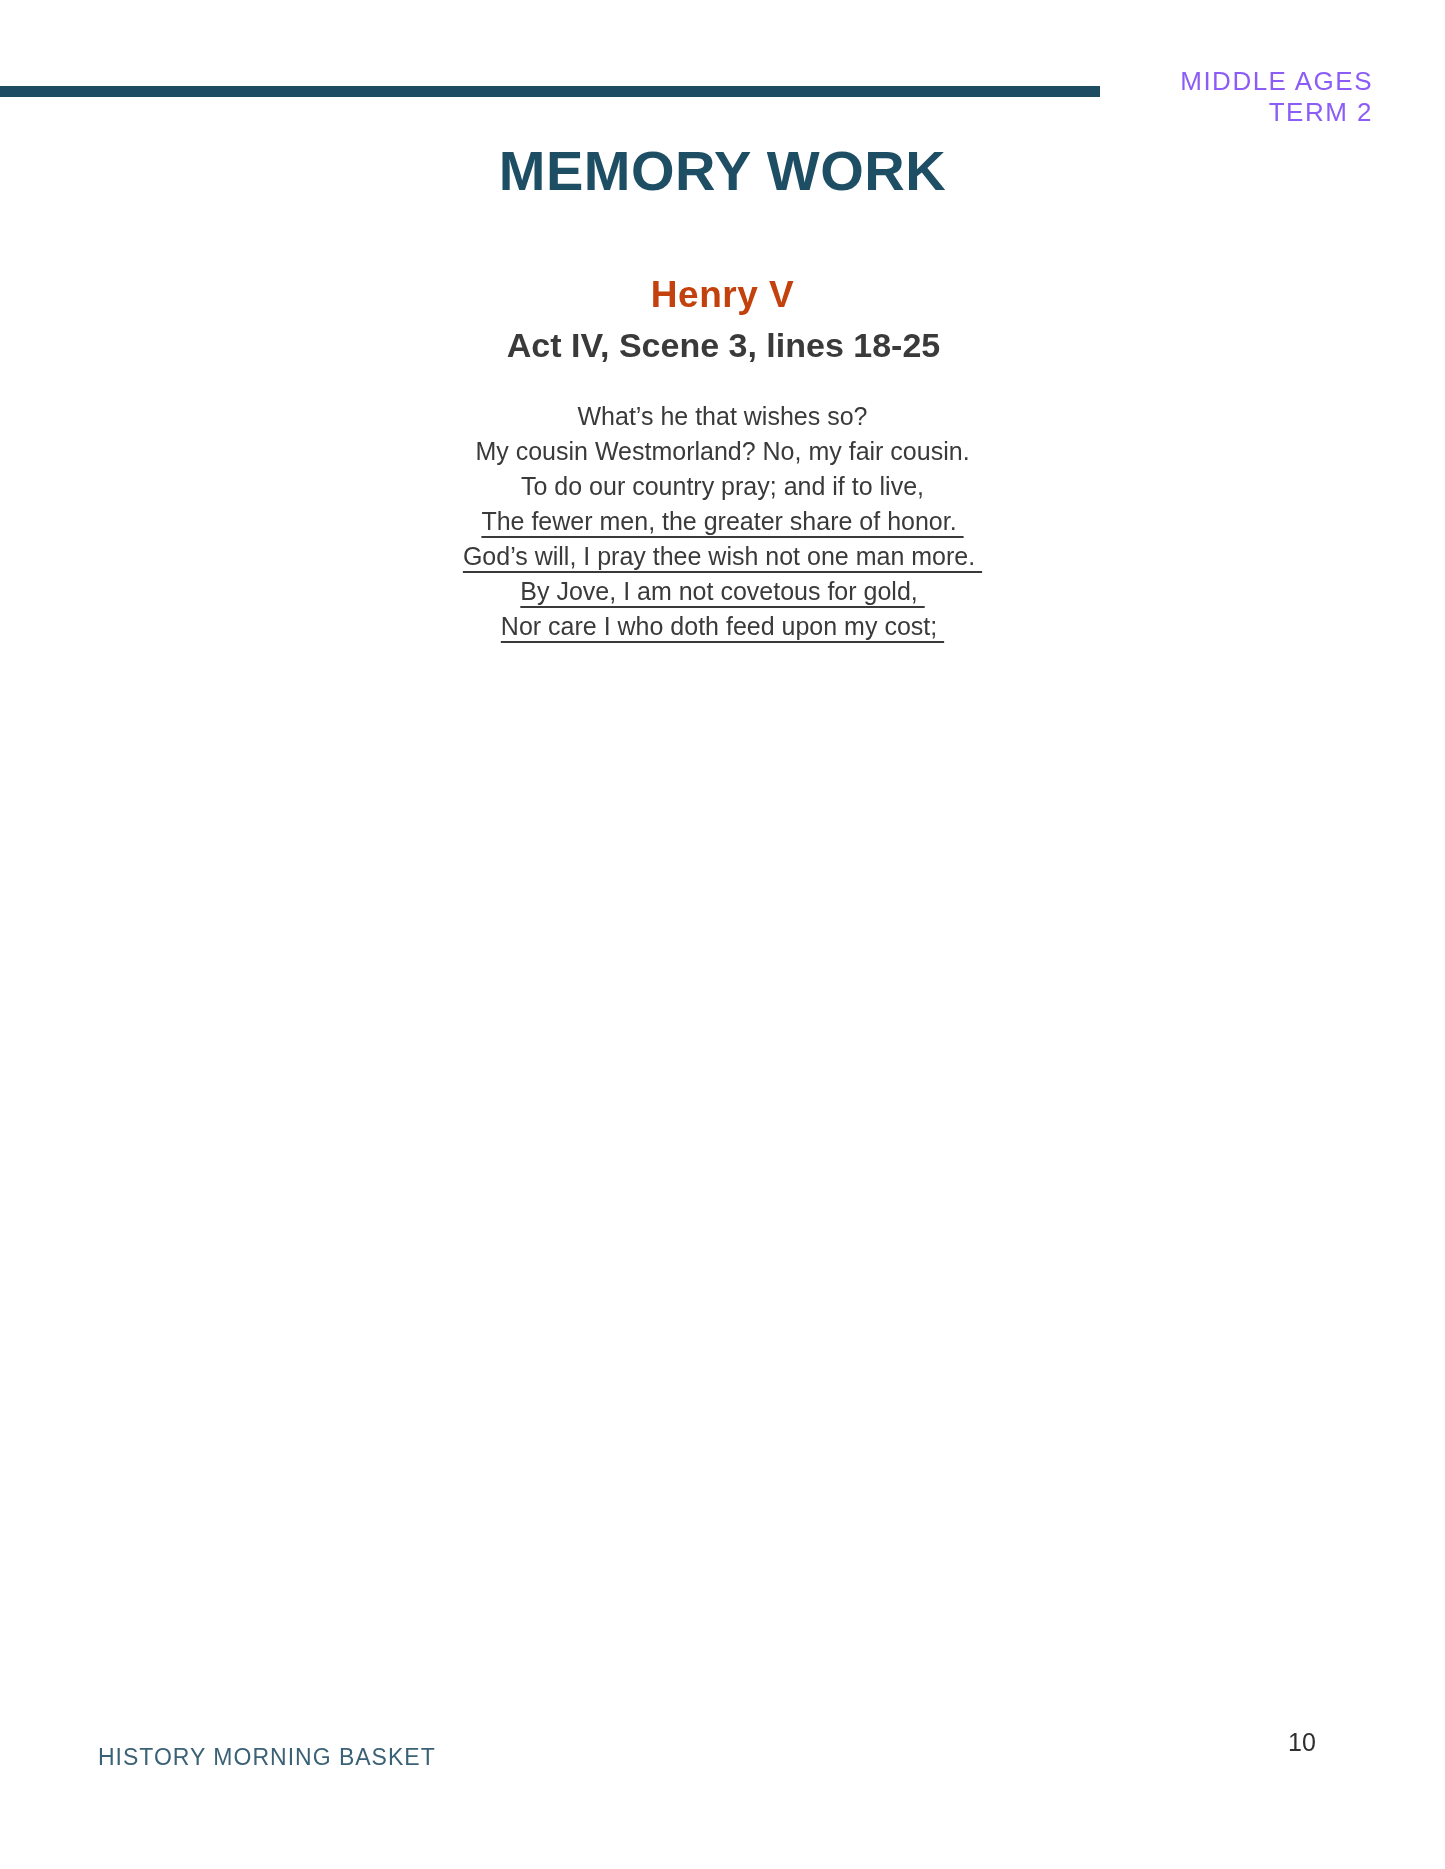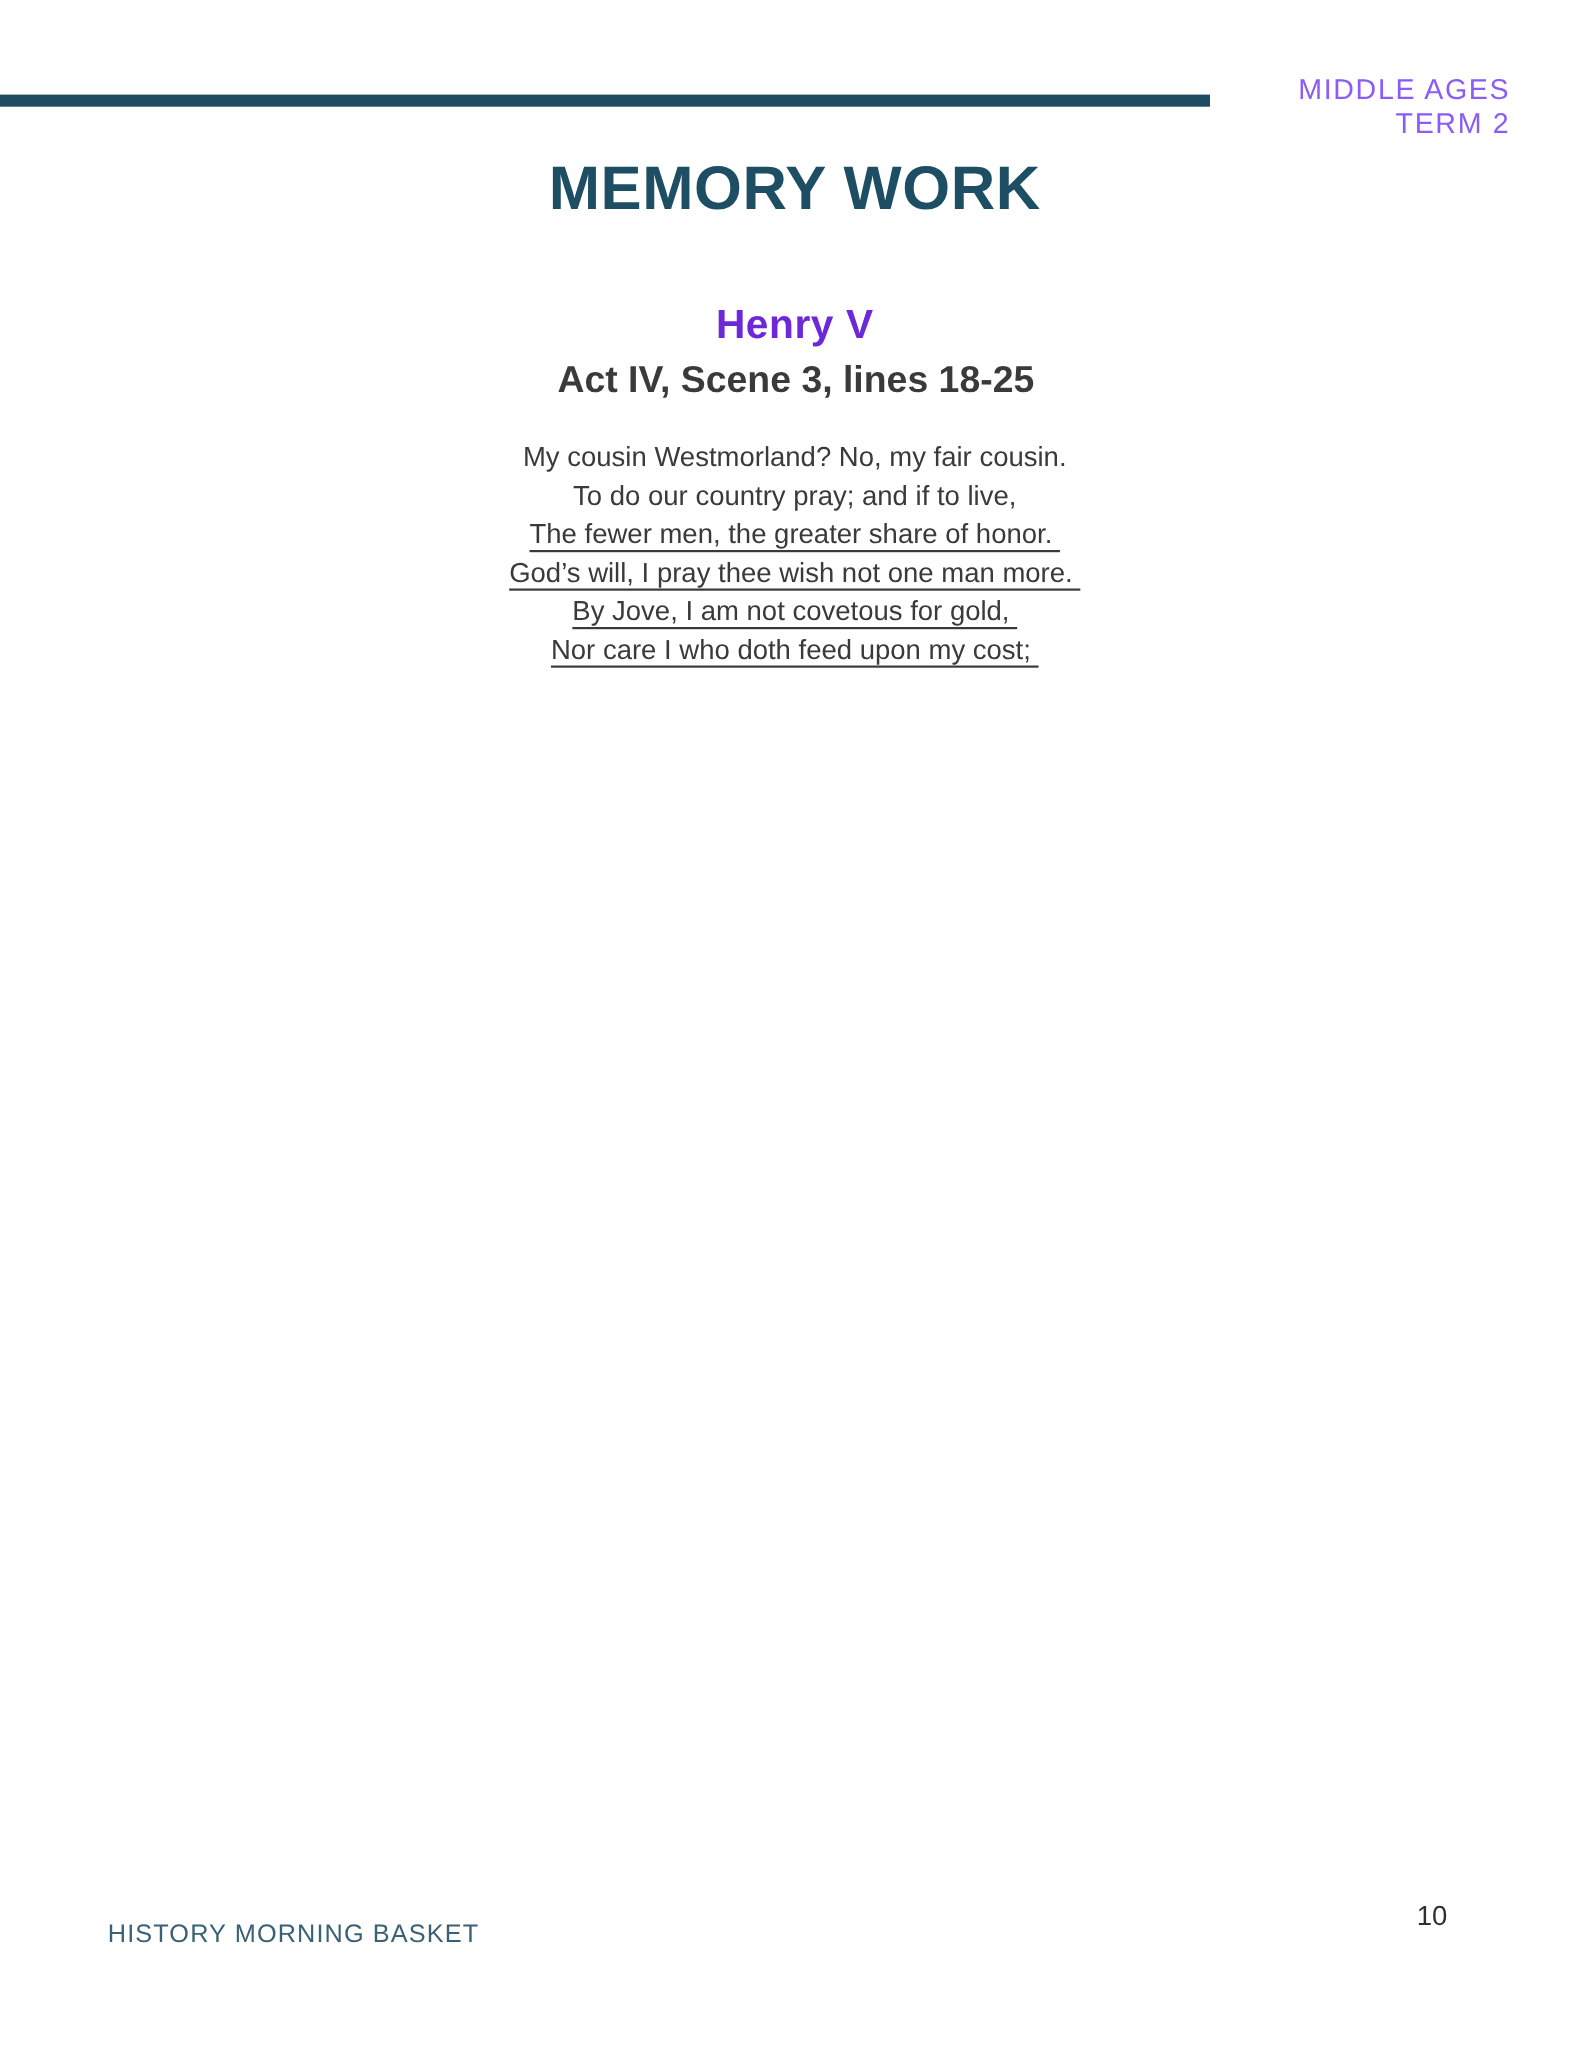"Henry V" .work-title { color: #6d28d9 -> #c2410c }
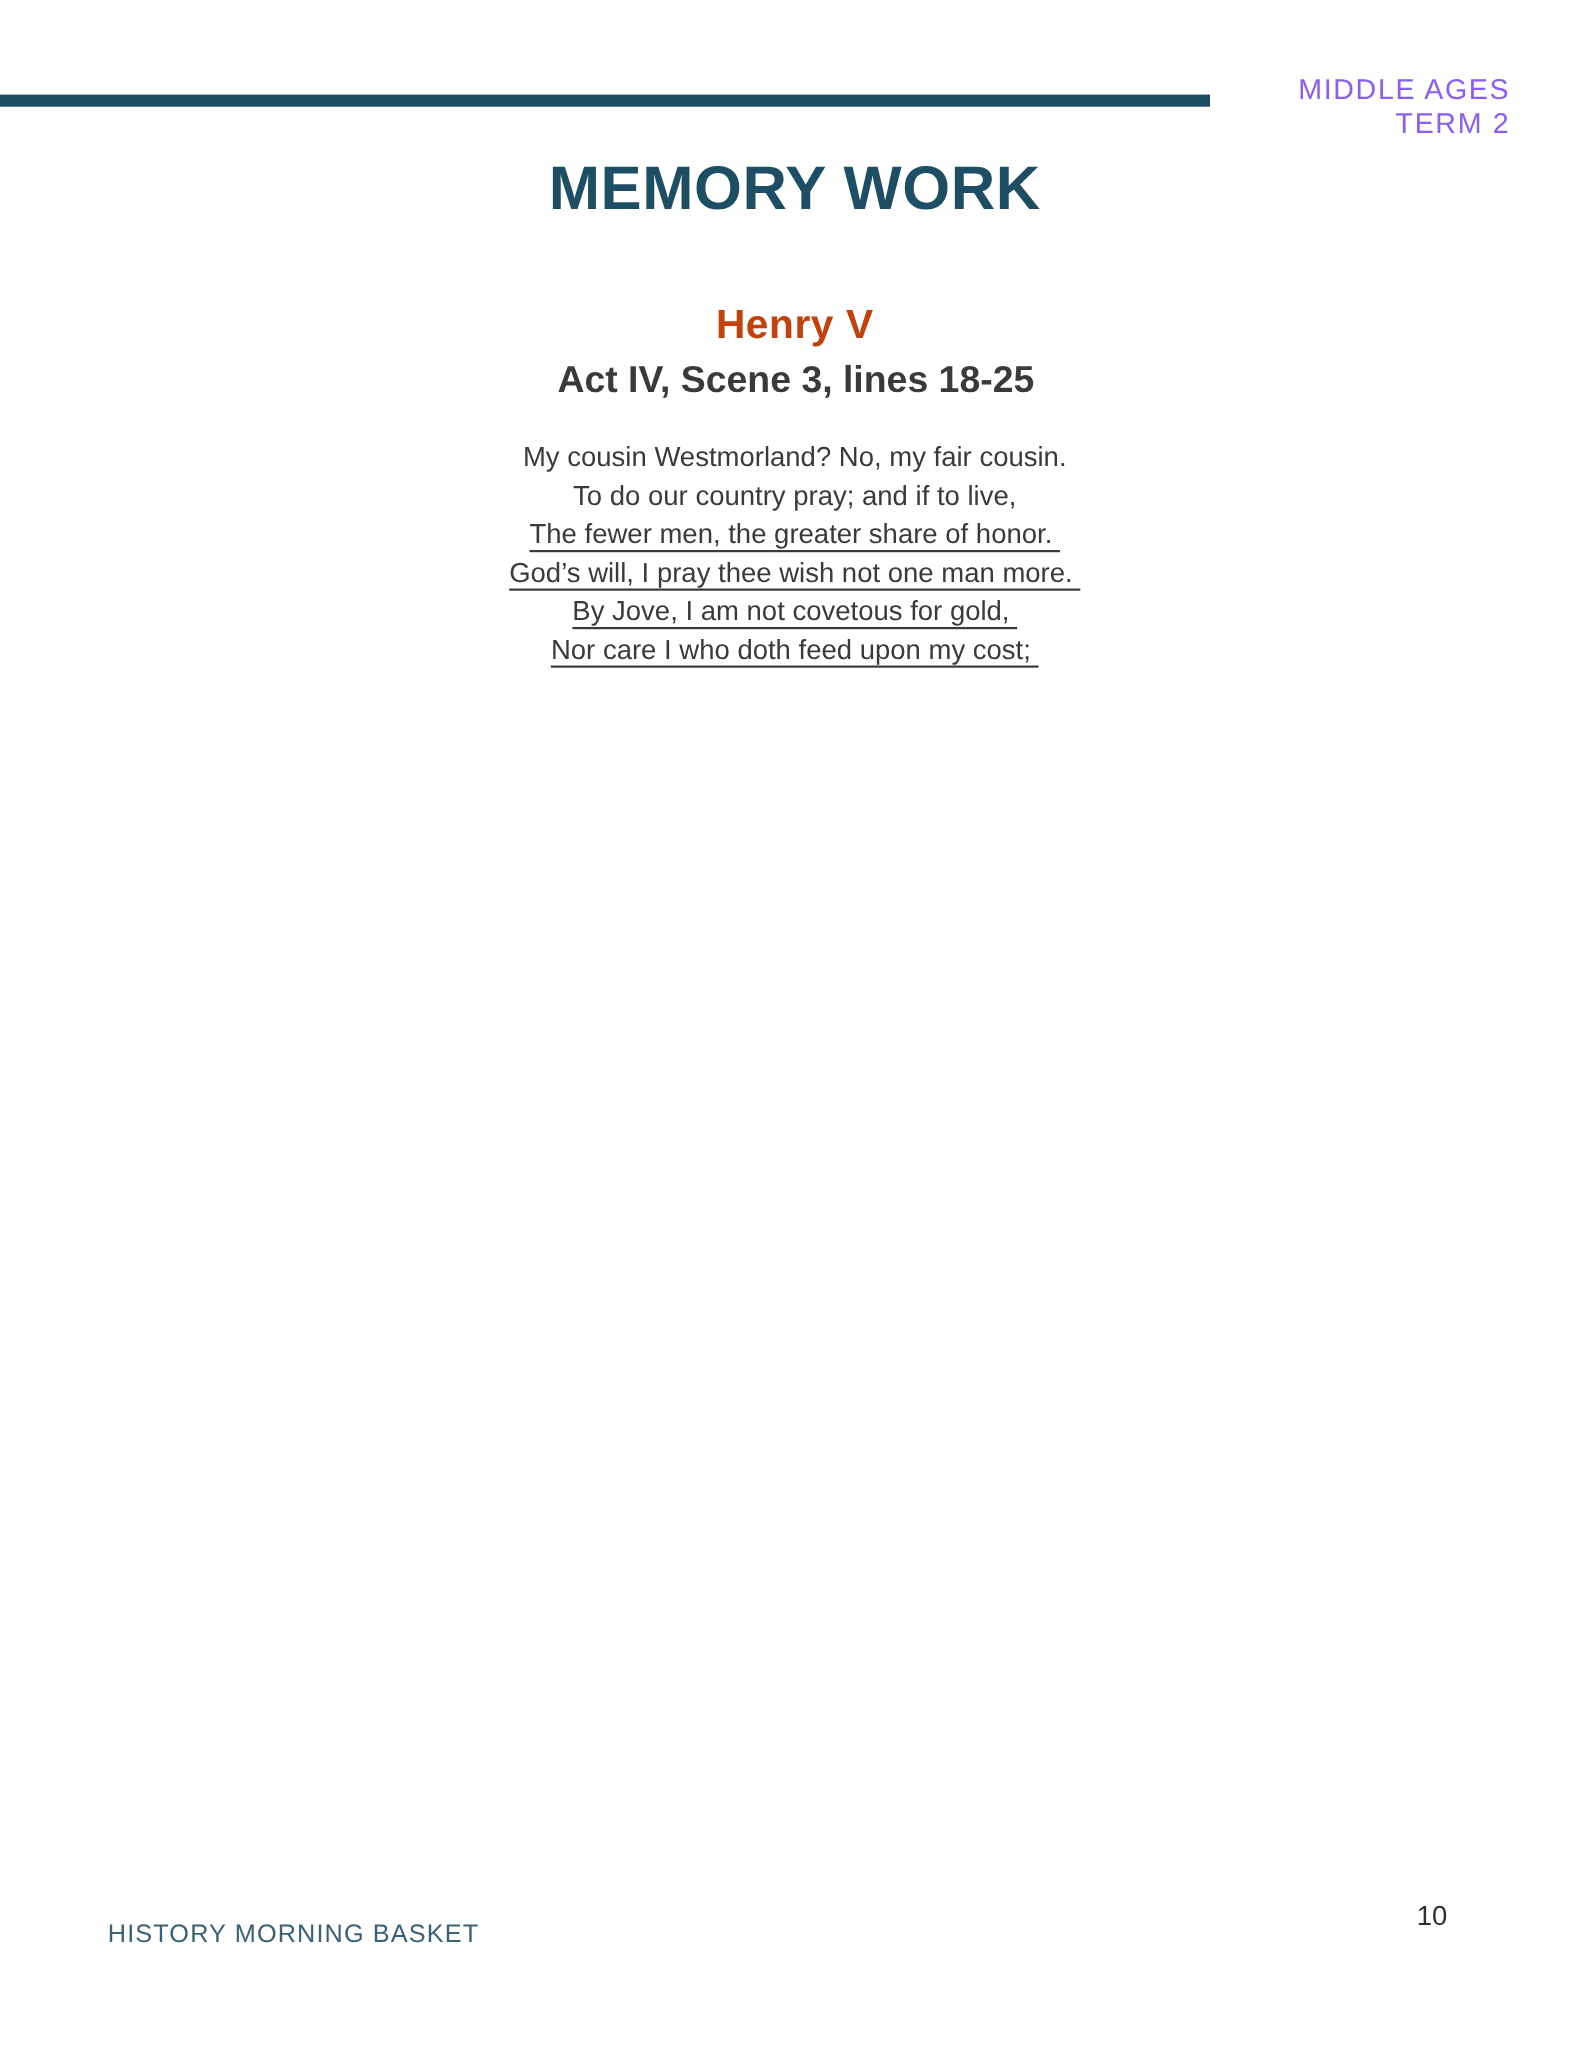"What’s he that wishes so?" div.poem-line { html: none -> <div>What’s he that wishes so?</div> }
